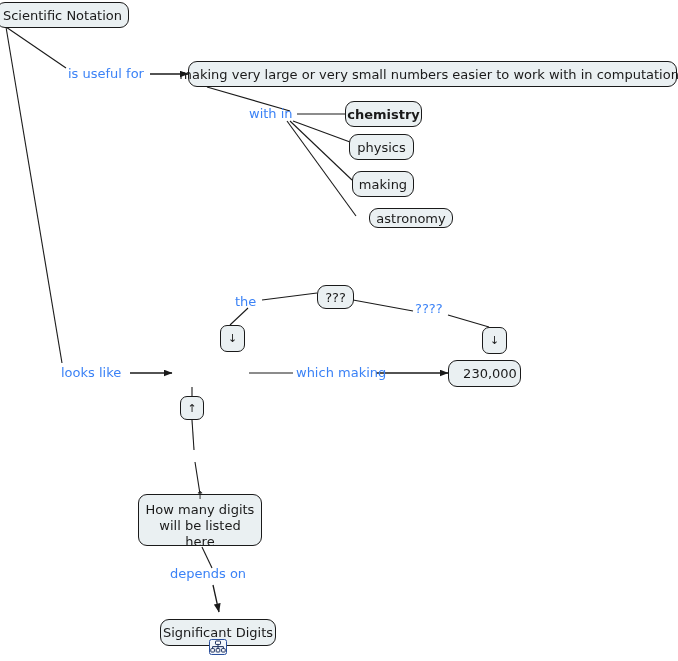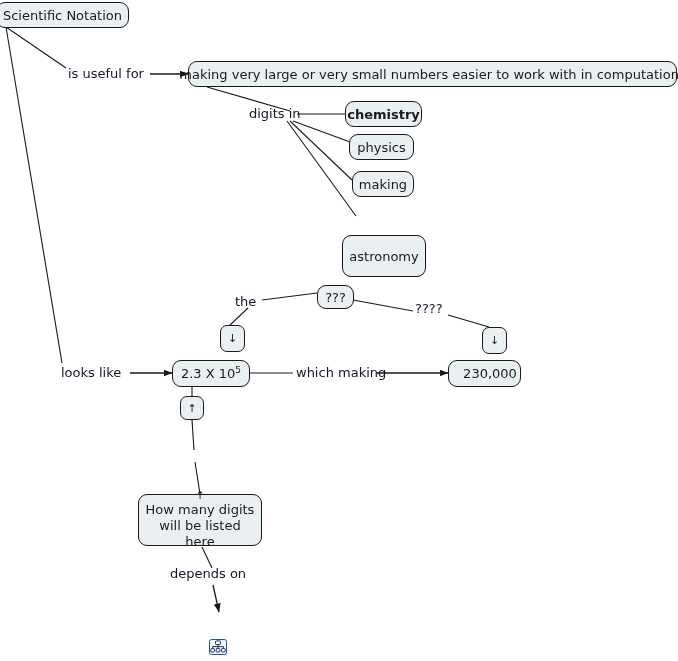"is useful for" .edge-label { color: #0f172a -> #3b82f6 }
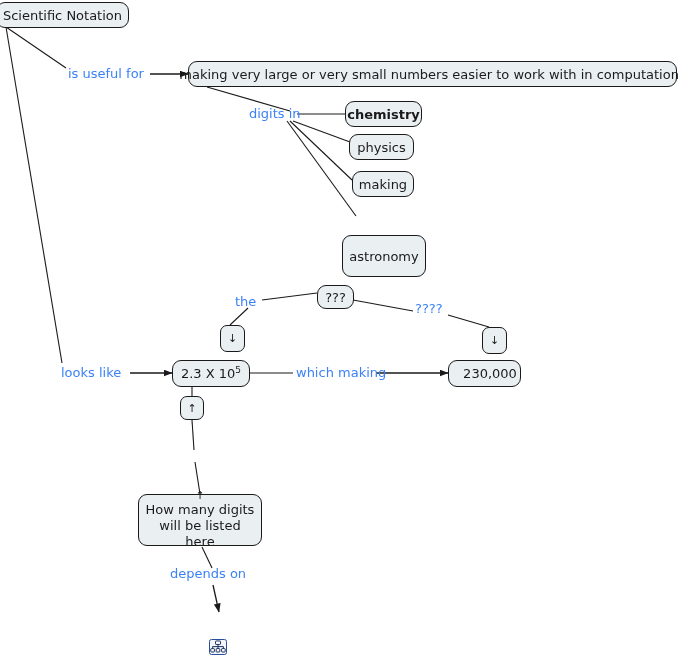"digits in" div.edge-label { text: digits -> with }
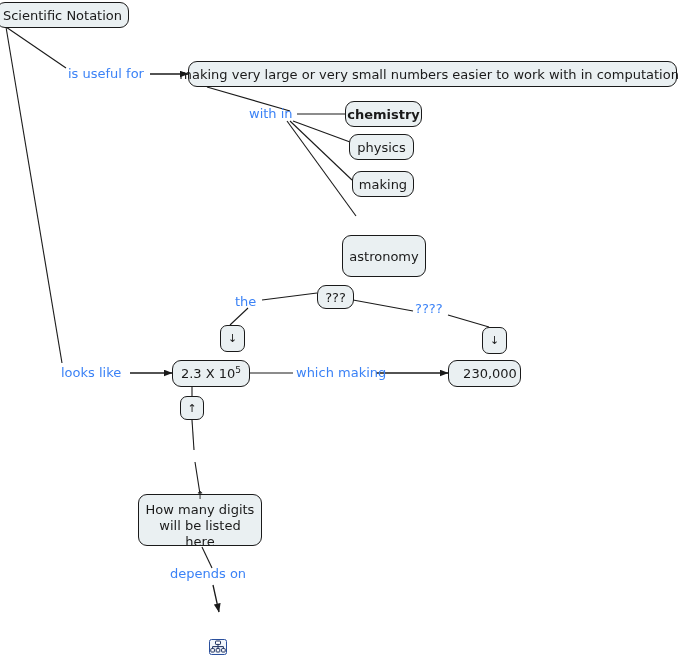"astronomy" div.node { height: 42px -> 20px; left: 342px -> 369px; margin-top: 27px -> none }
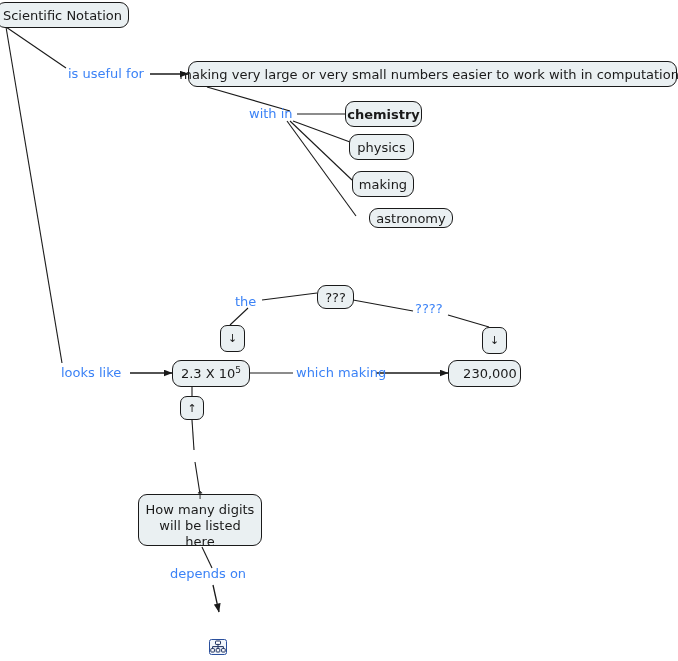"2.3 X 105" div.node { html: <div> <span> <span>2.3 X 10</span><span>5</span> </span> </div> -> none }
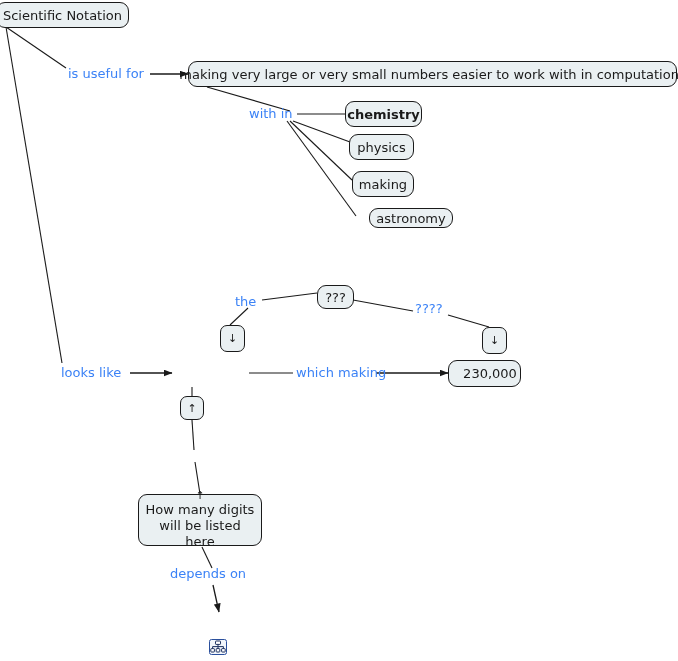"Significant Digits" div.node { html: none -> <div> <span>Significant Digits</span> </div> }
